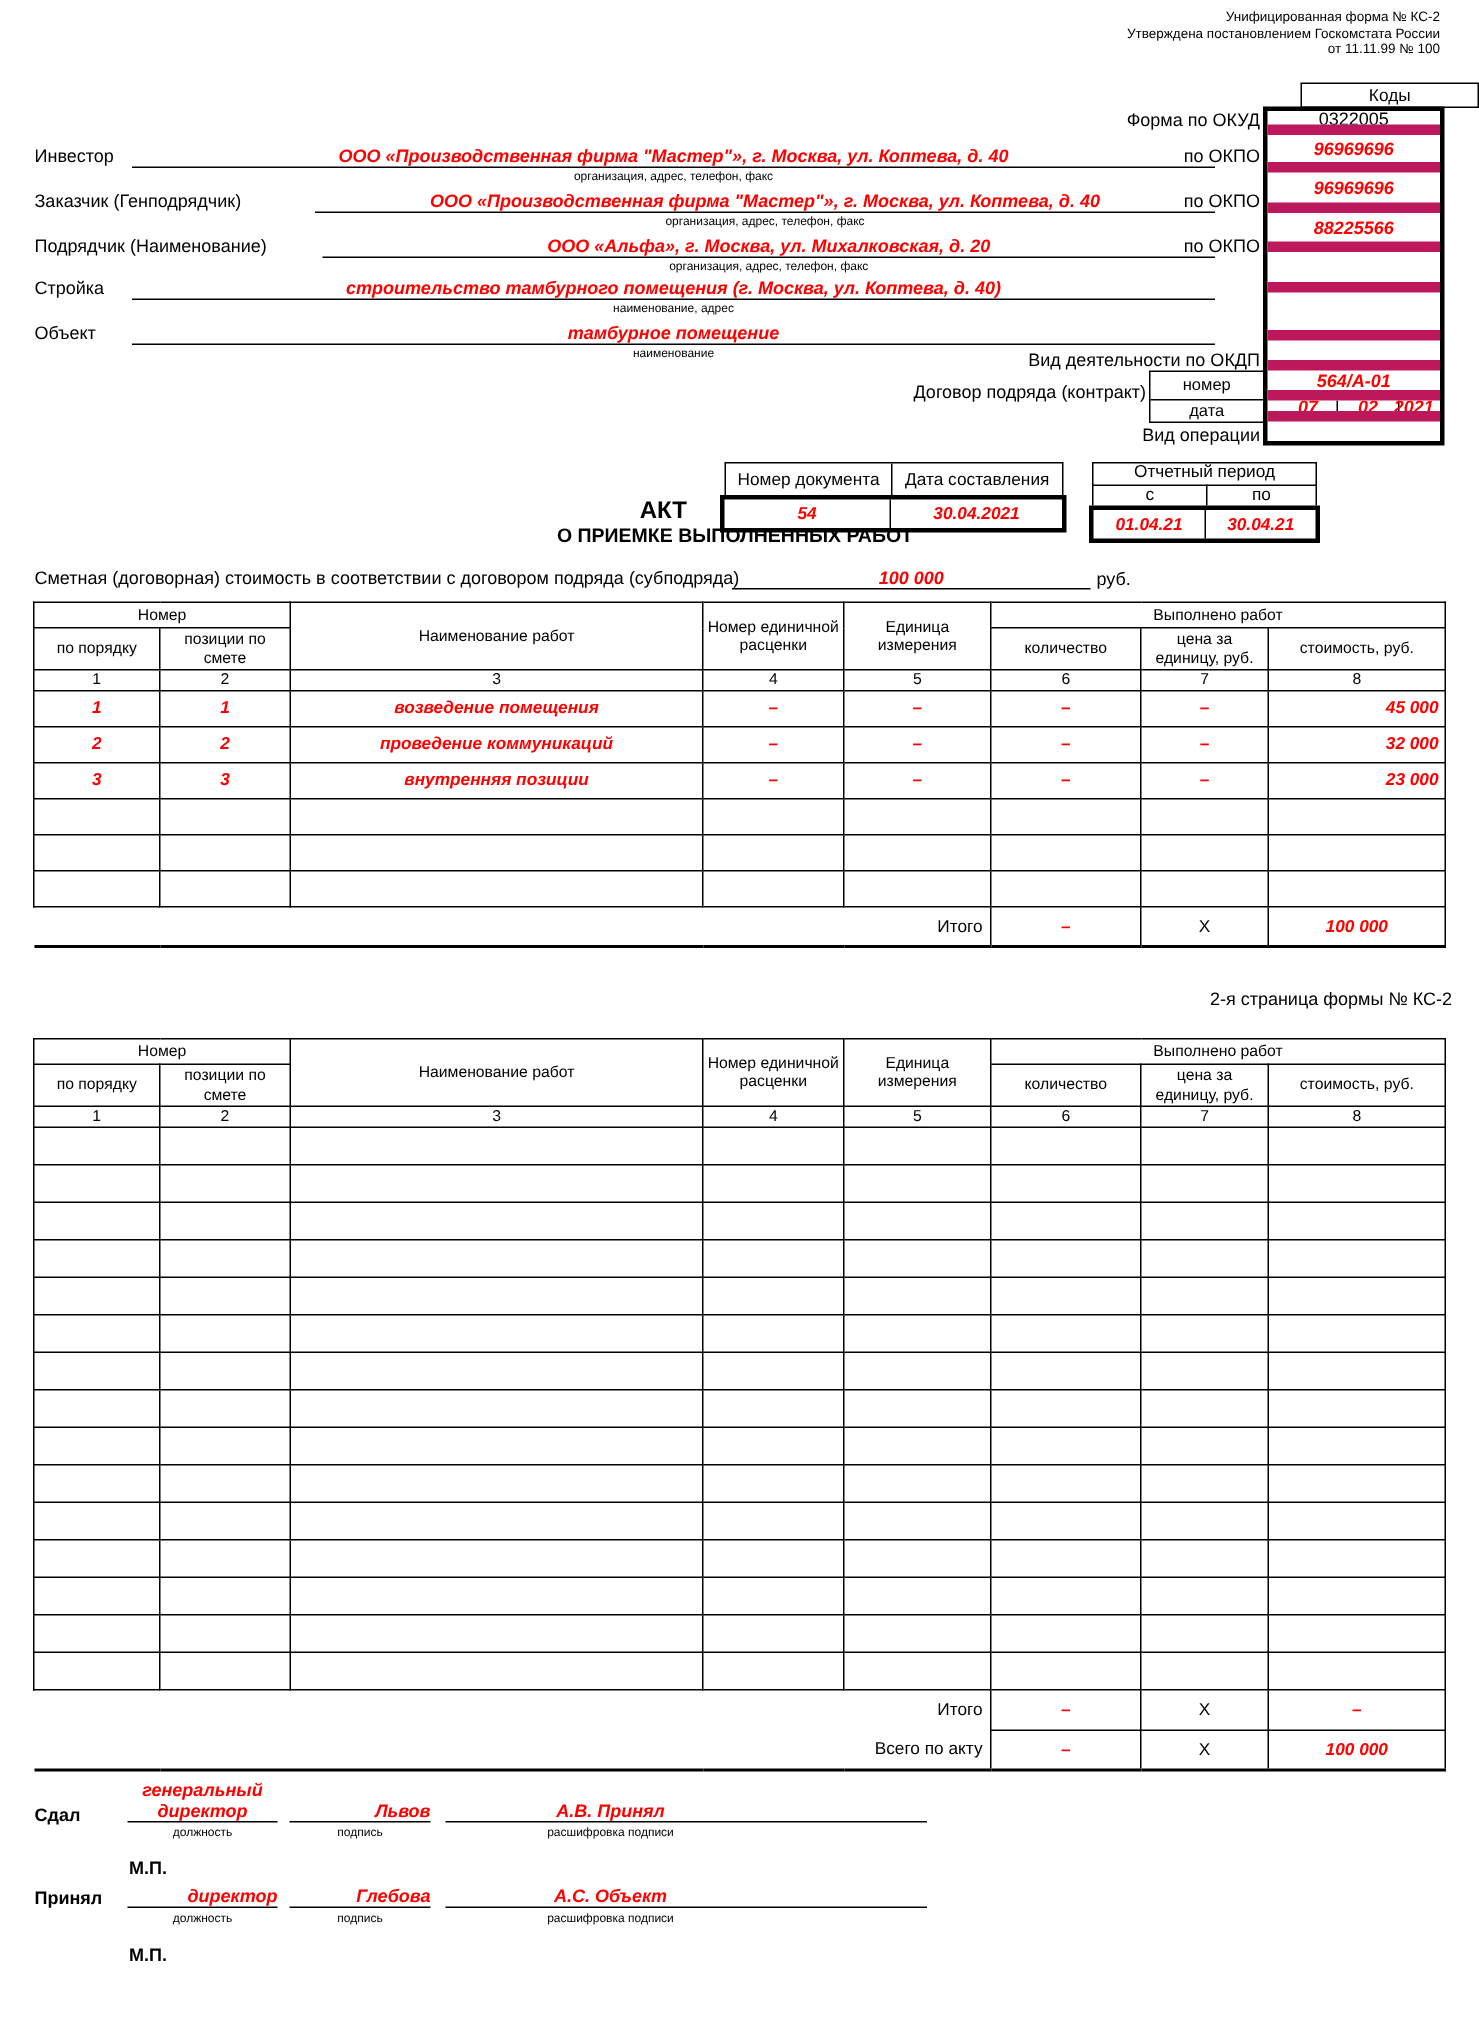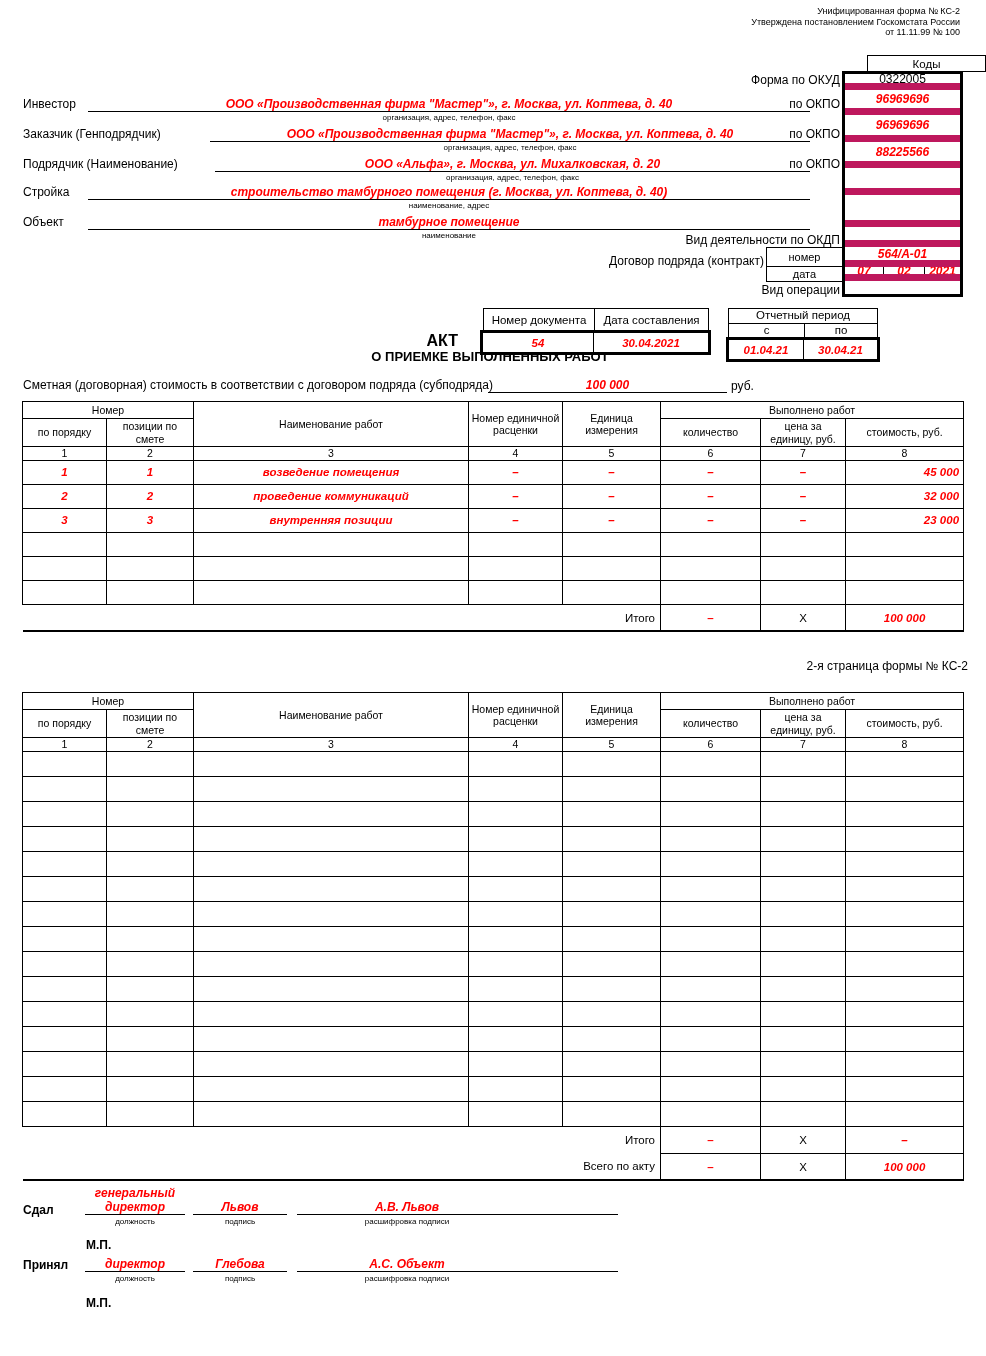"2021" span.rv { width: 36px -> 20px }
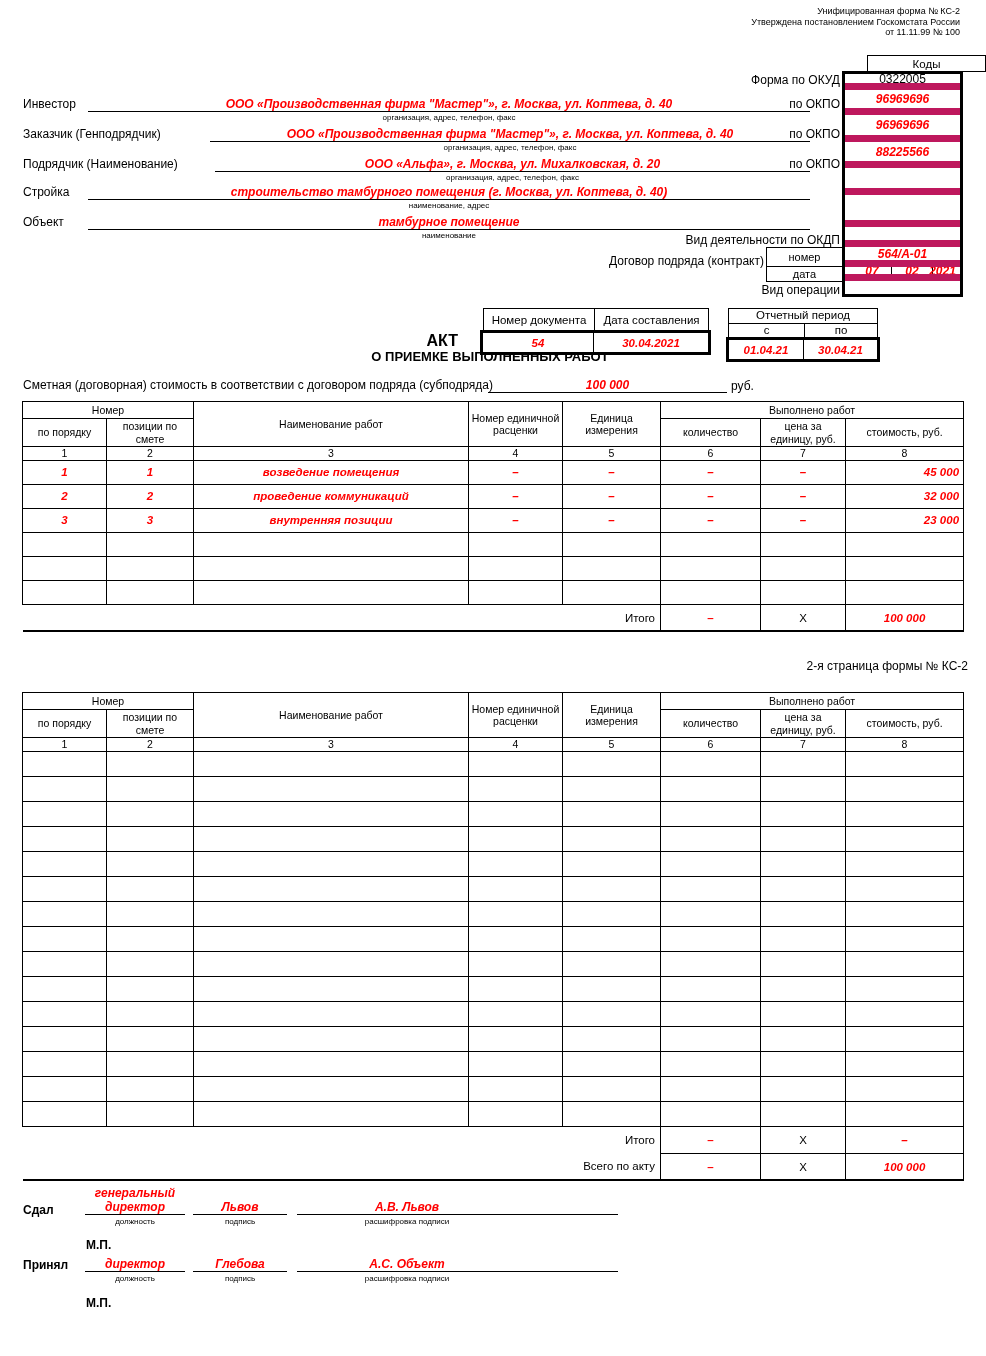"генеральный директор" .sline { justify-content: center -> flex-end }
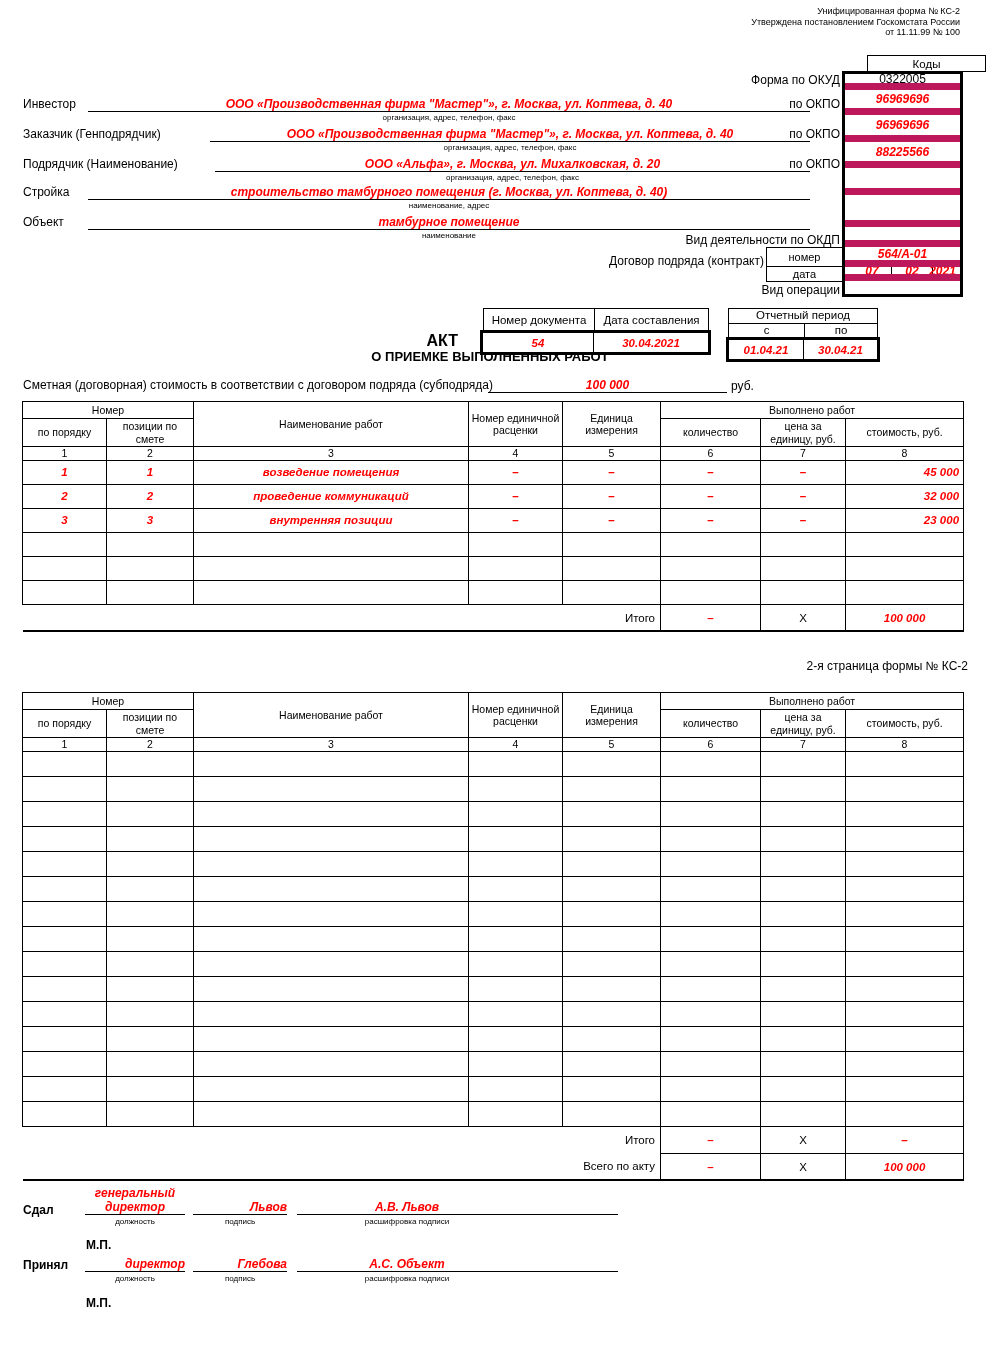"А.В. Львов" span.rv { text: Львов -> Принял }
